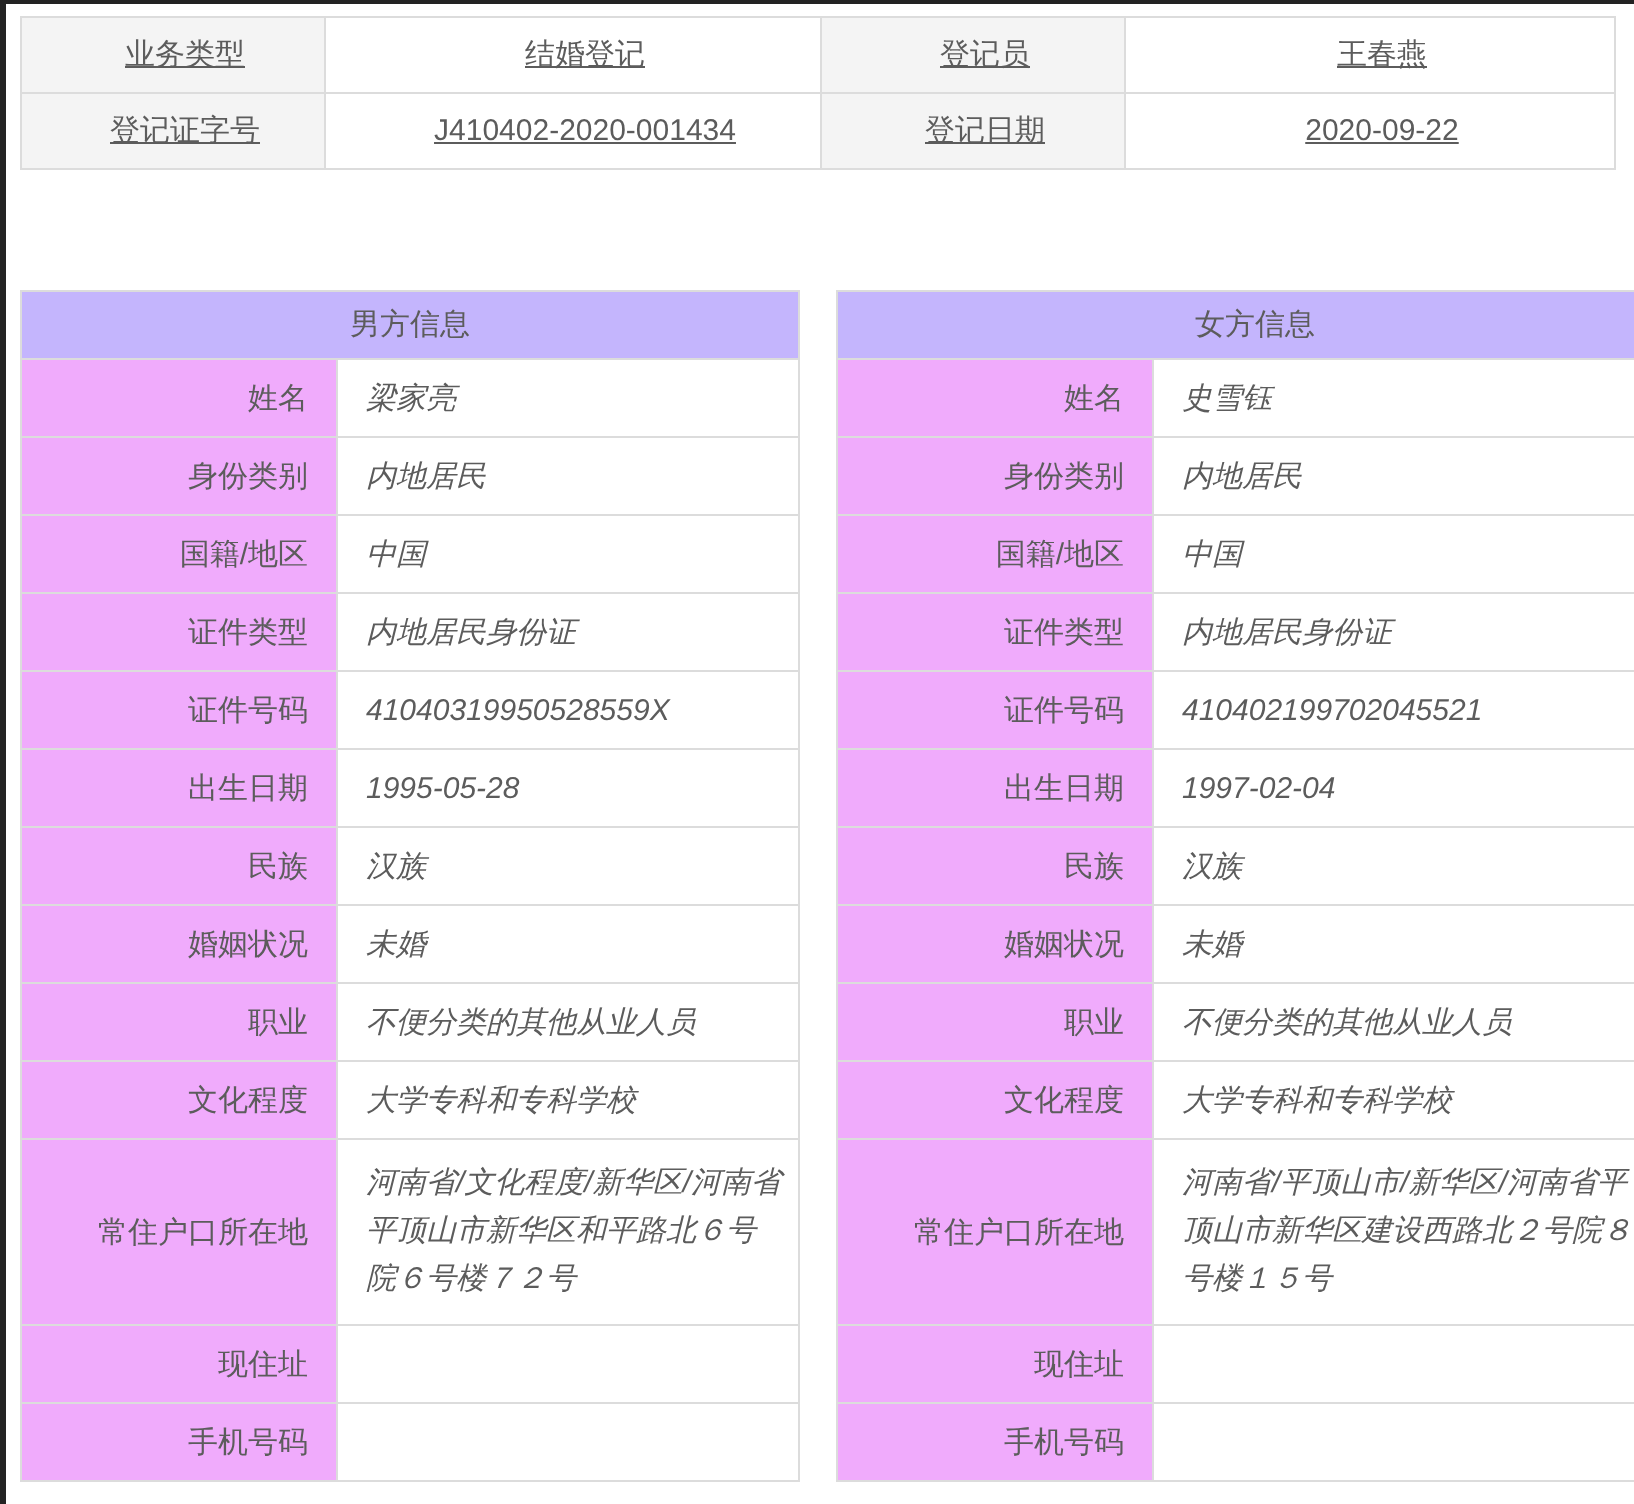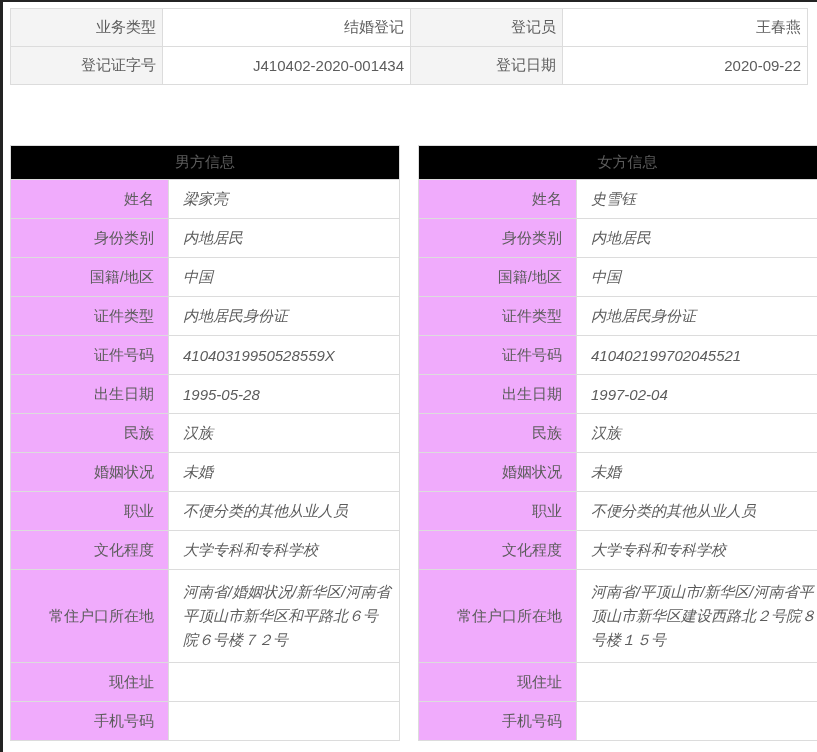"业务类型" .summary td { text-align: right -> center; text-decoration: none -> underline }
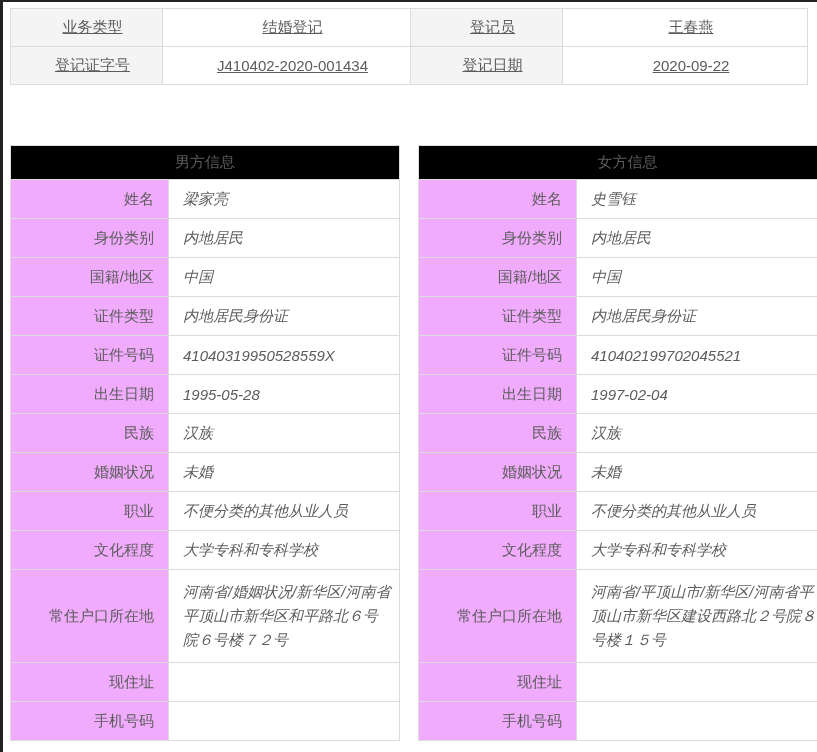"男方信息" .person th.title { background: #000000 -> #c4b5fd }
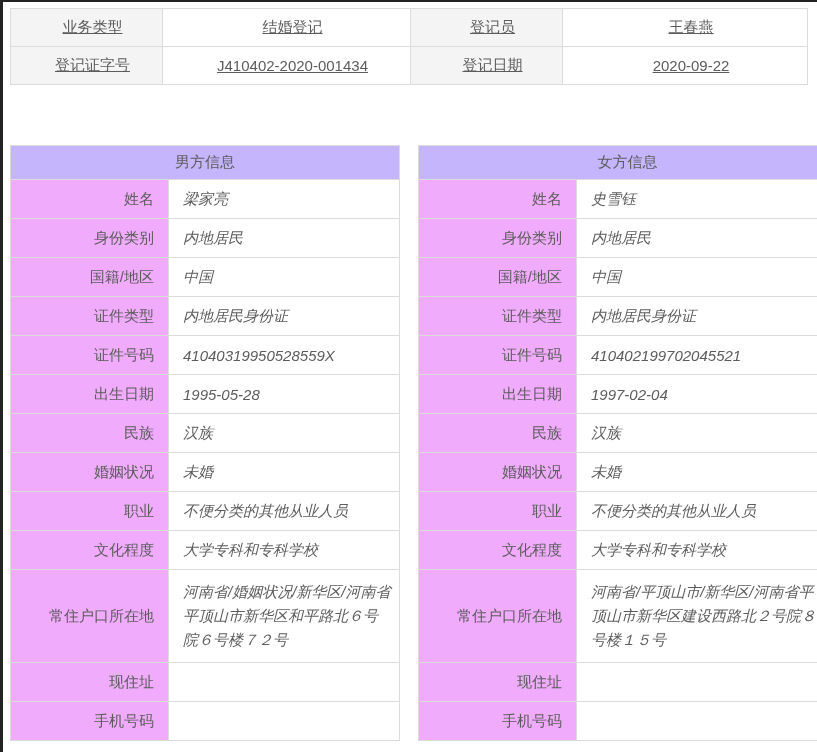"河南省/婚姻状况/新华区/河南省平顶山市新华区和平路北６号院６号楼７２号" td.val { text: /婚姻状况/ -> /文化程度/ }
